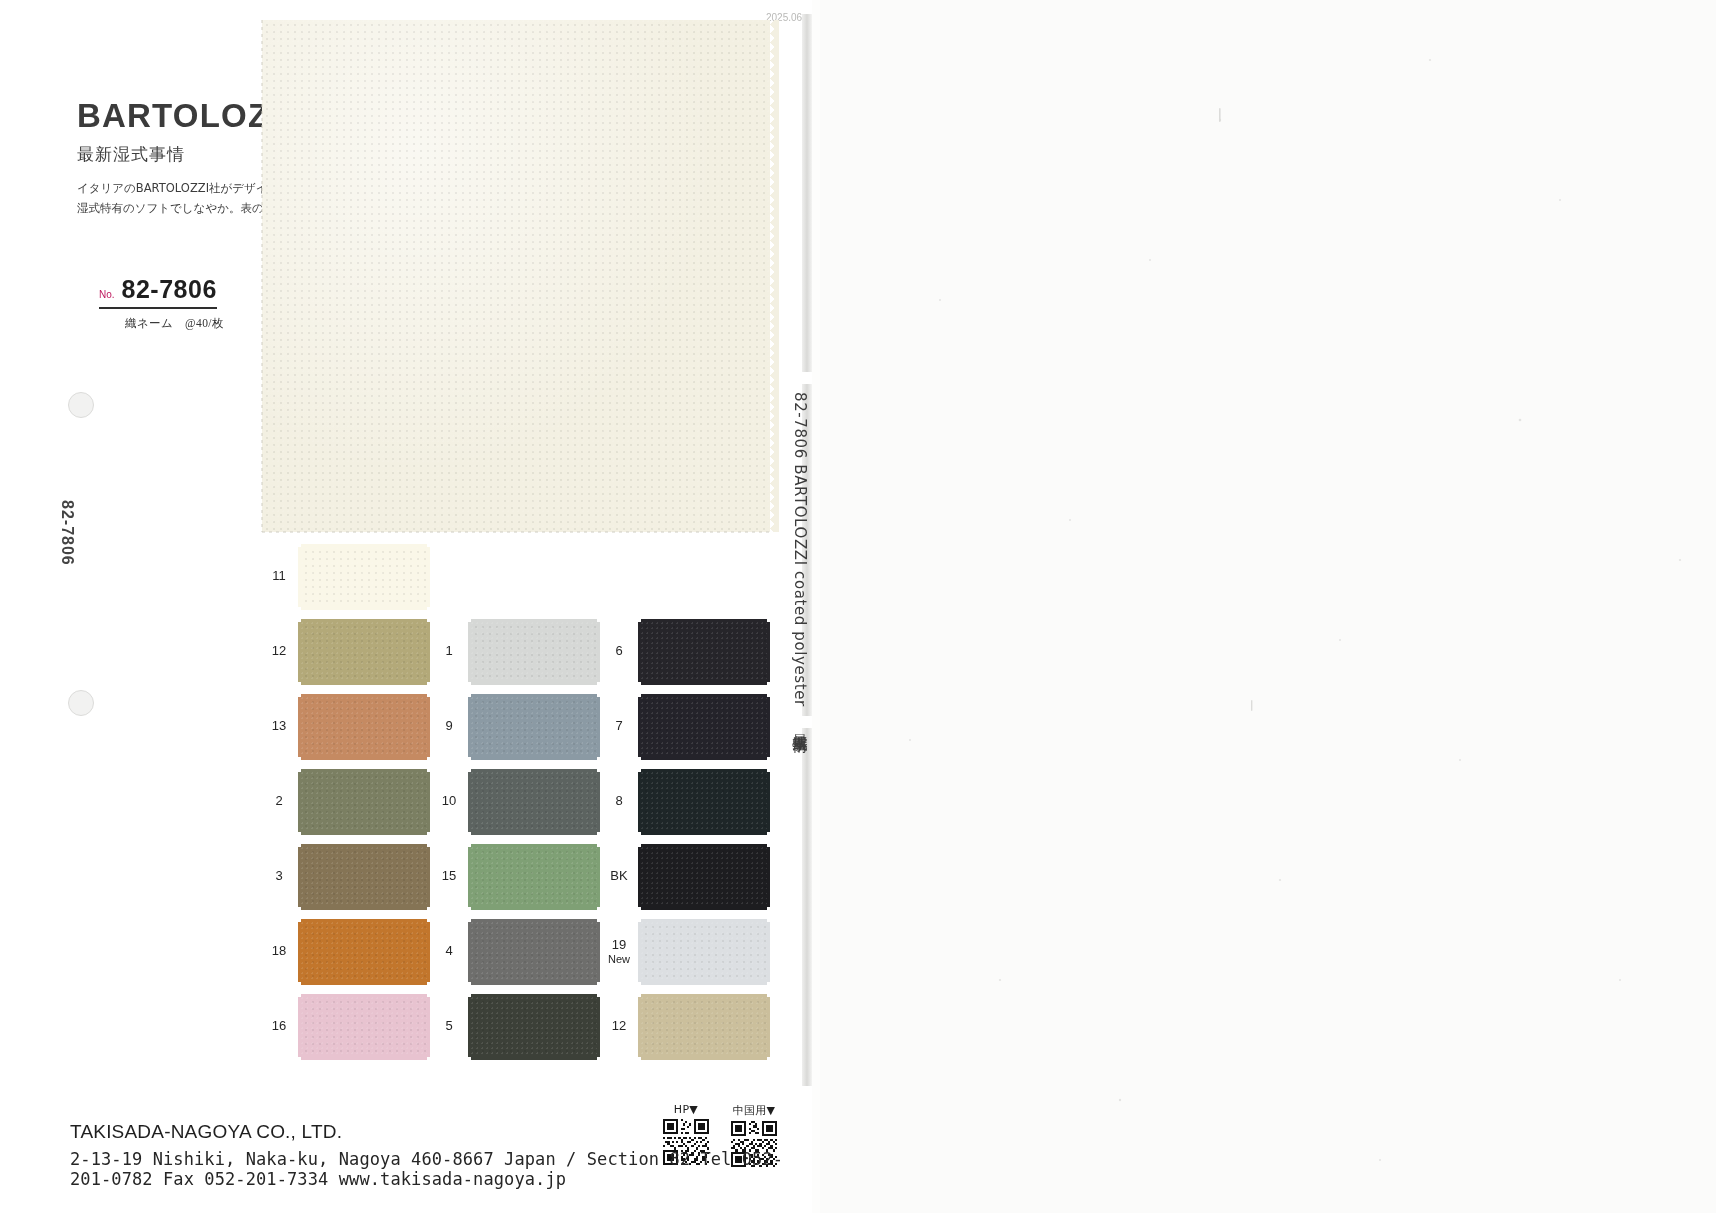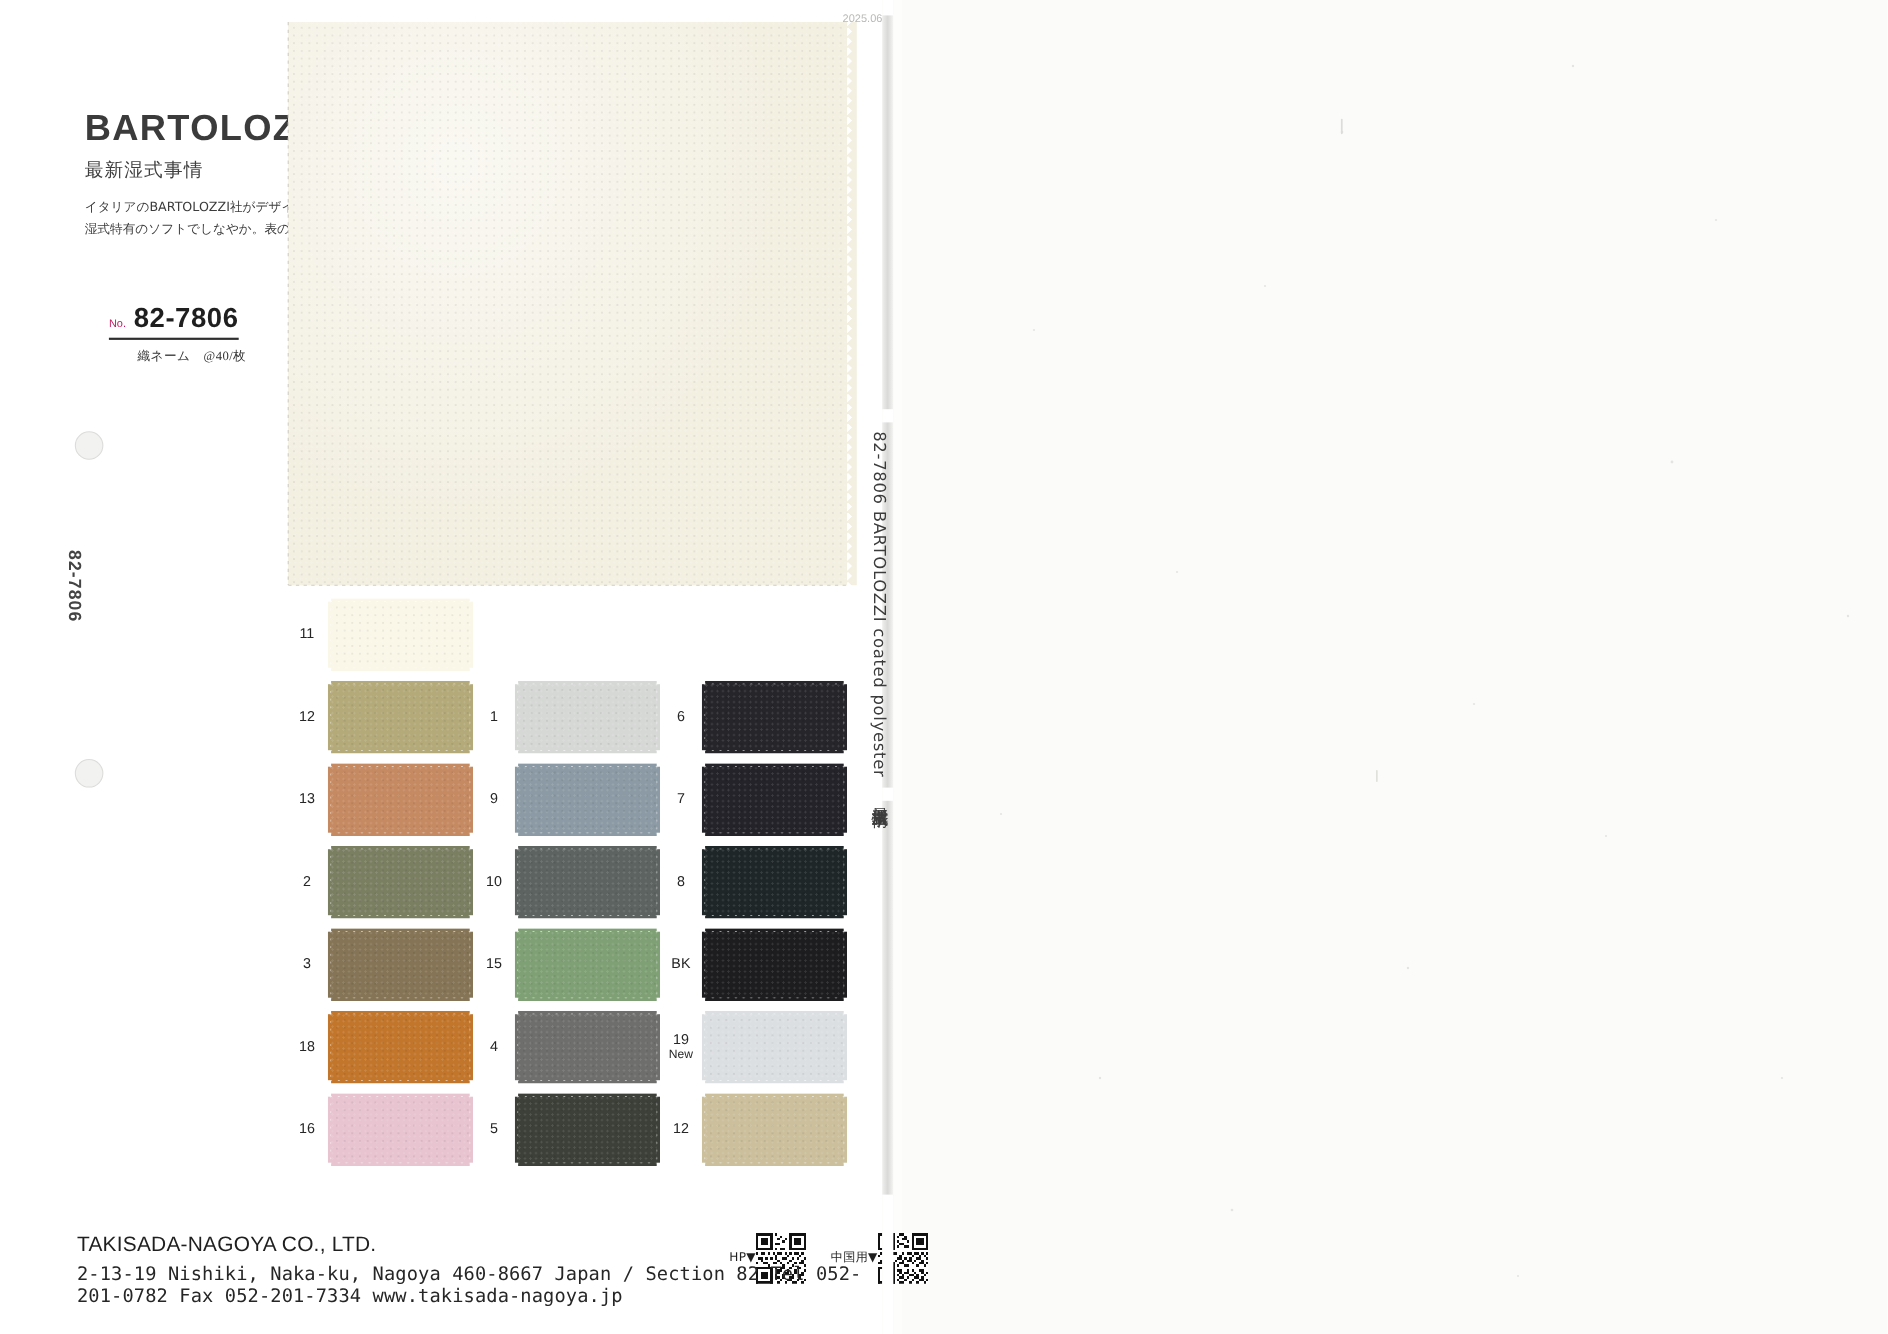"HP▼" .qr-item { flex-direction: row -> column }
